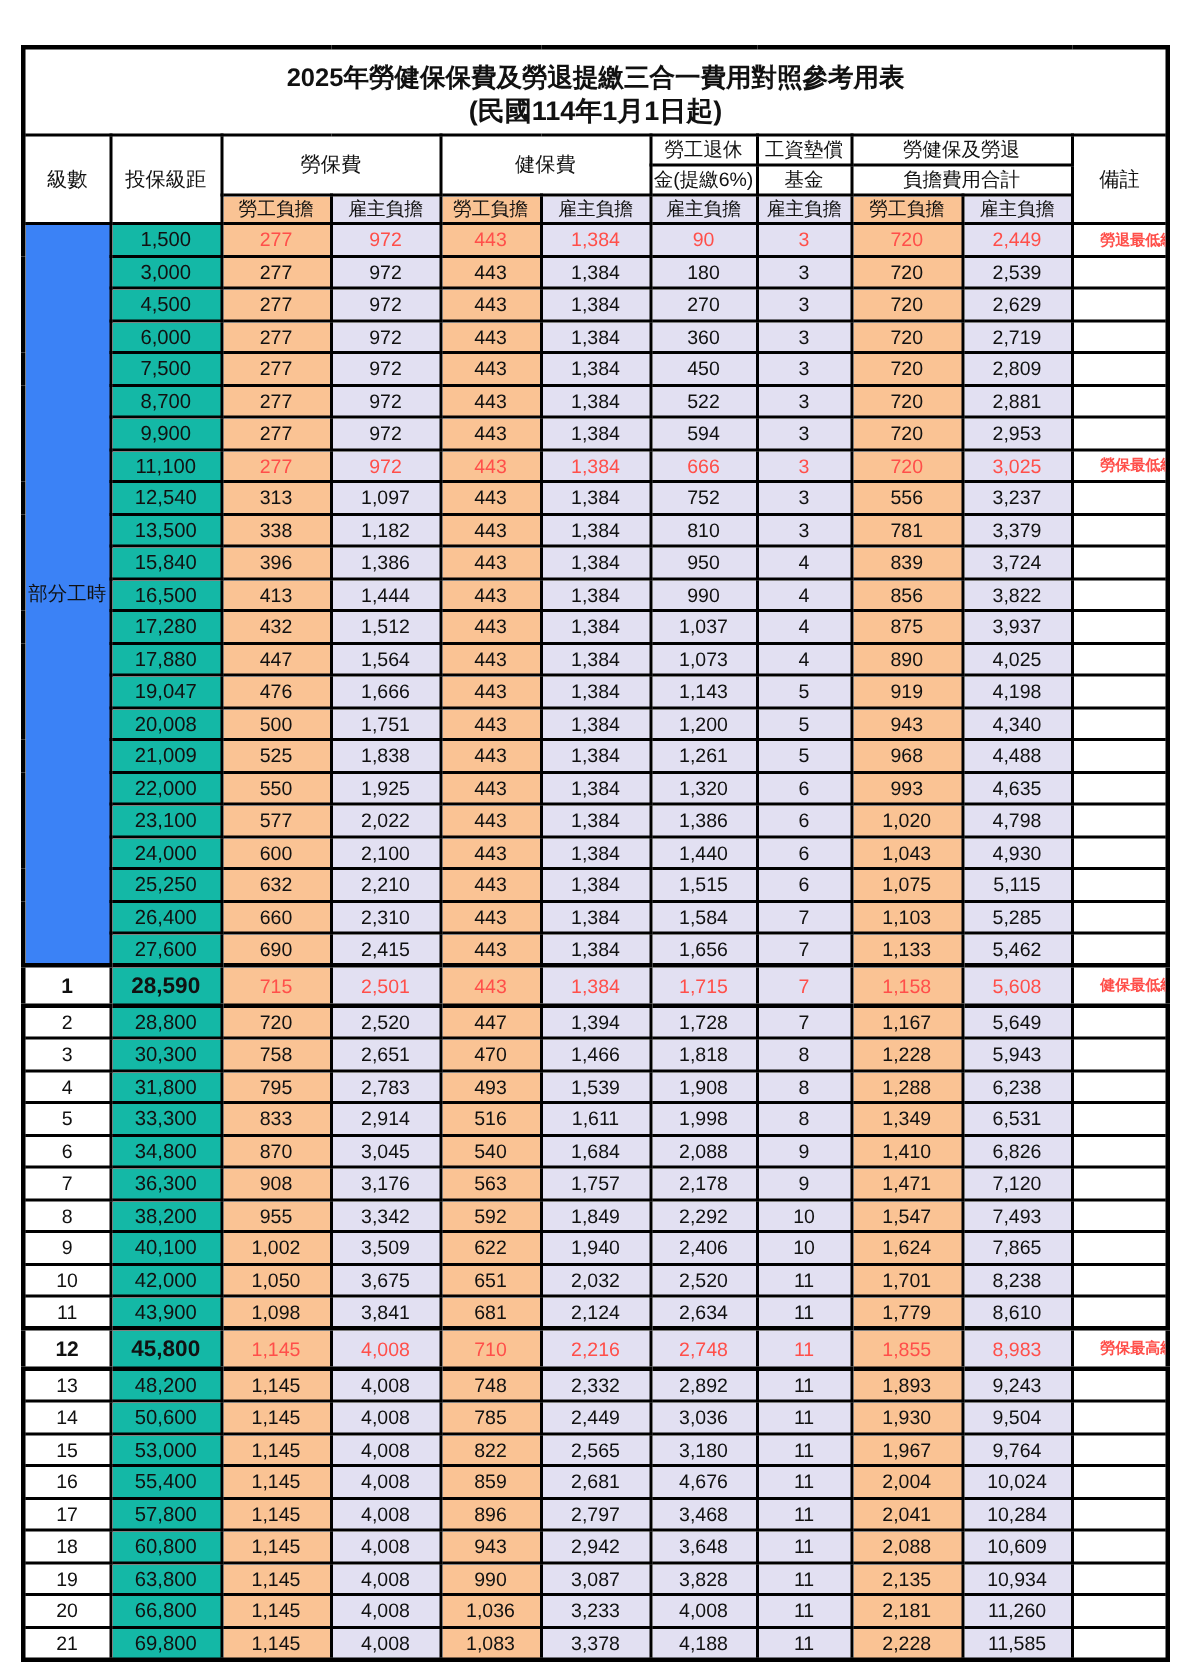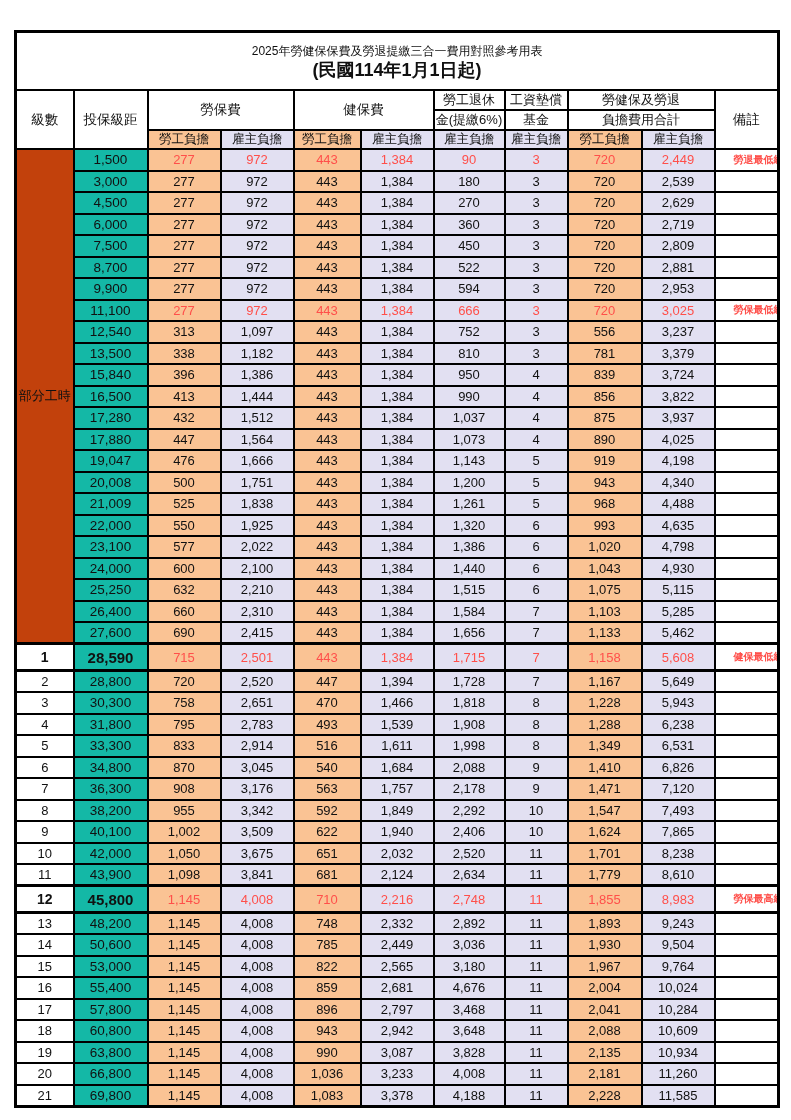"2025年勞健保保費及勞退提繳三合一費用對照參考用表" .title-line1 { font-size: 12px -> 17px; font-weight: normal -> bold }
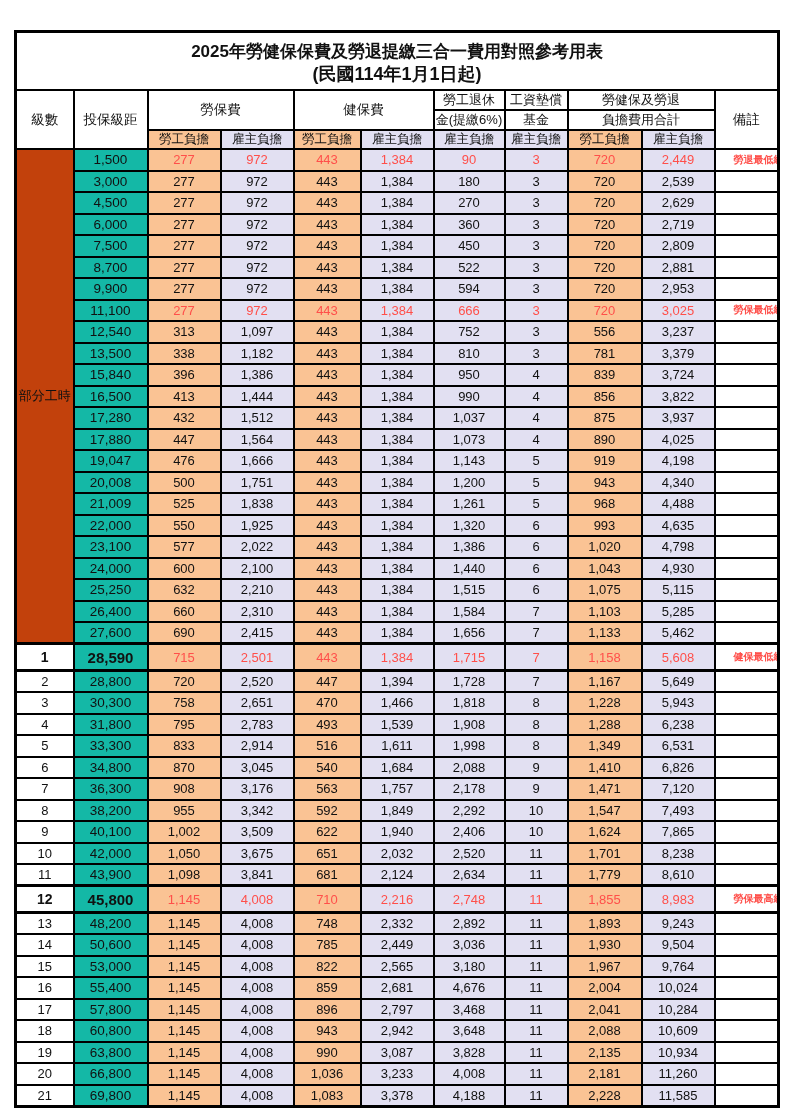"部分工時" td.parttime { background: #c2410c -> #3b82f6 }
